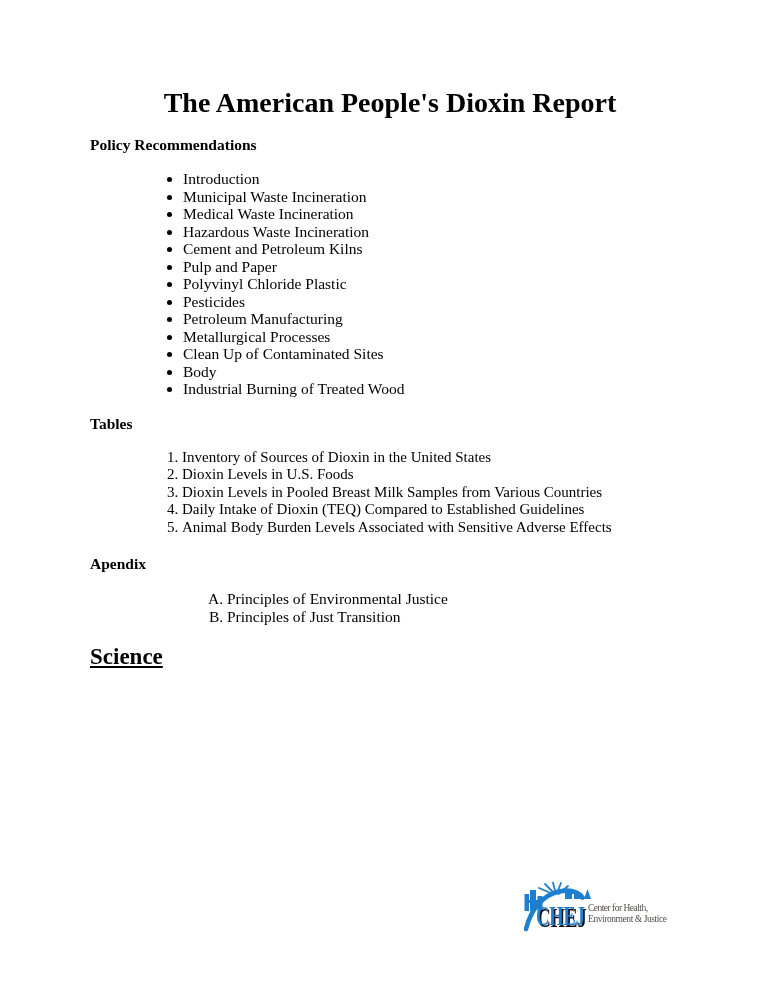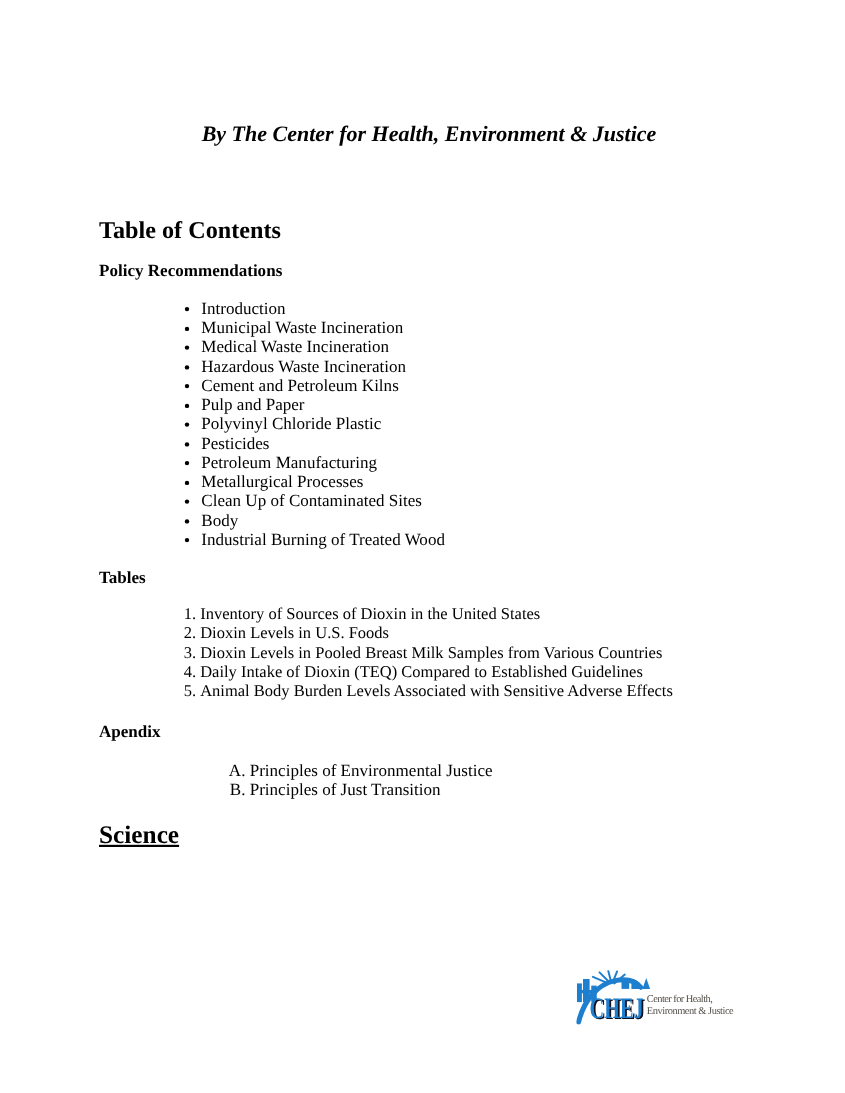"The American People's Dioxin Report" h1.doc-title { html: none -> <h1>The American People's Dioxin Report</h1> }
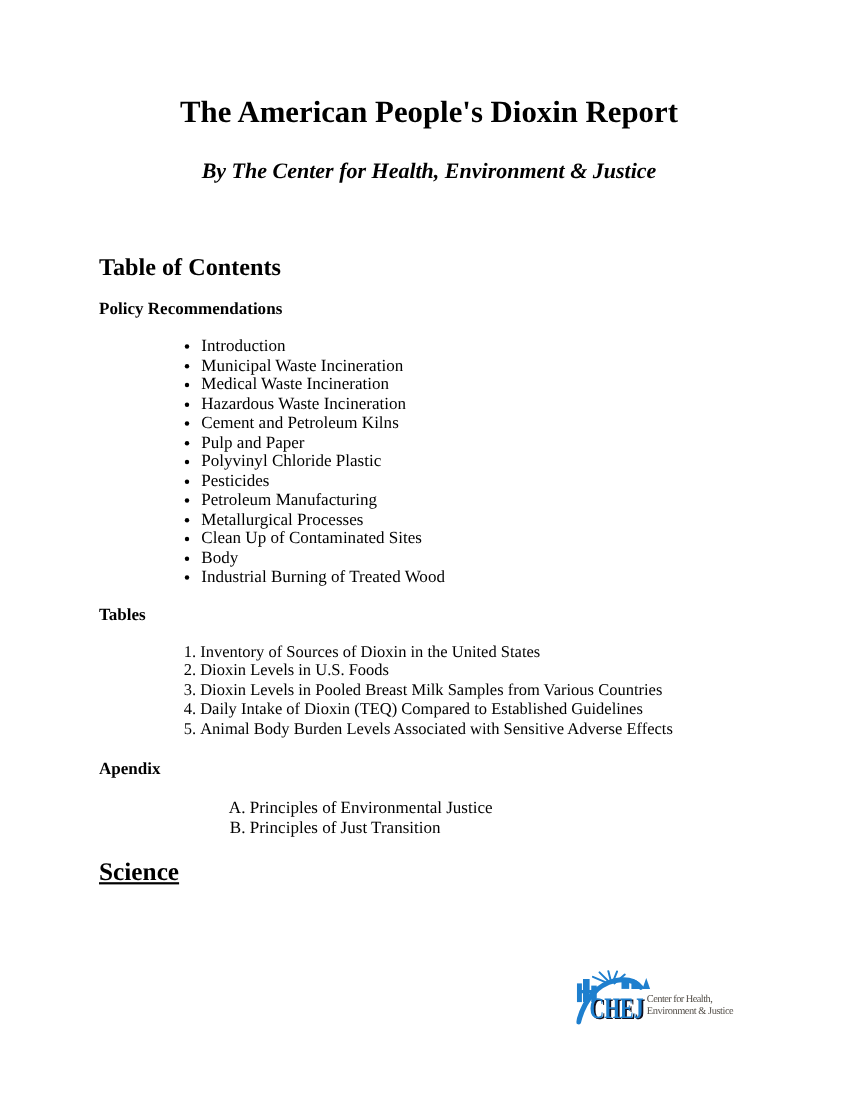"By The Center for Health," div.doc-subtitle { html: <div>By The Center for Health, Environment &amp; Justice</div> -> none }
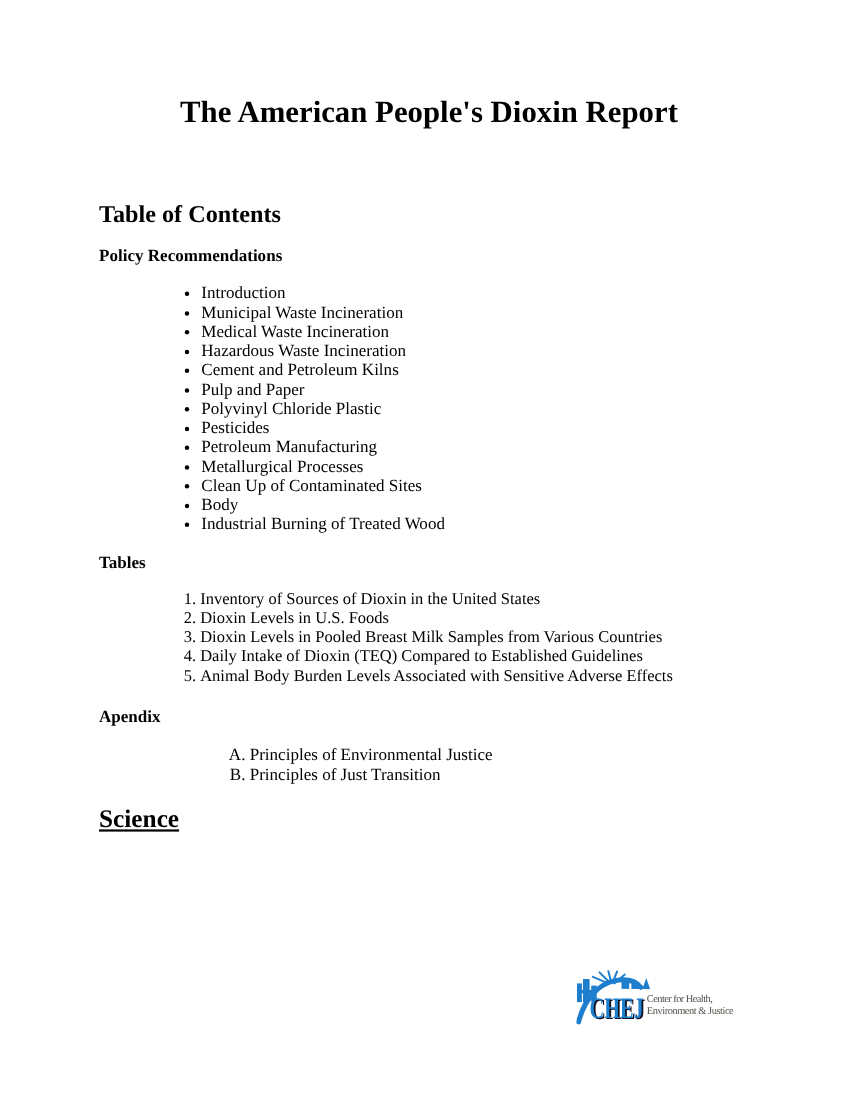"Table of Contents" h2.toc-heading { html: <h2>Table of Contents</h2> -> none }
